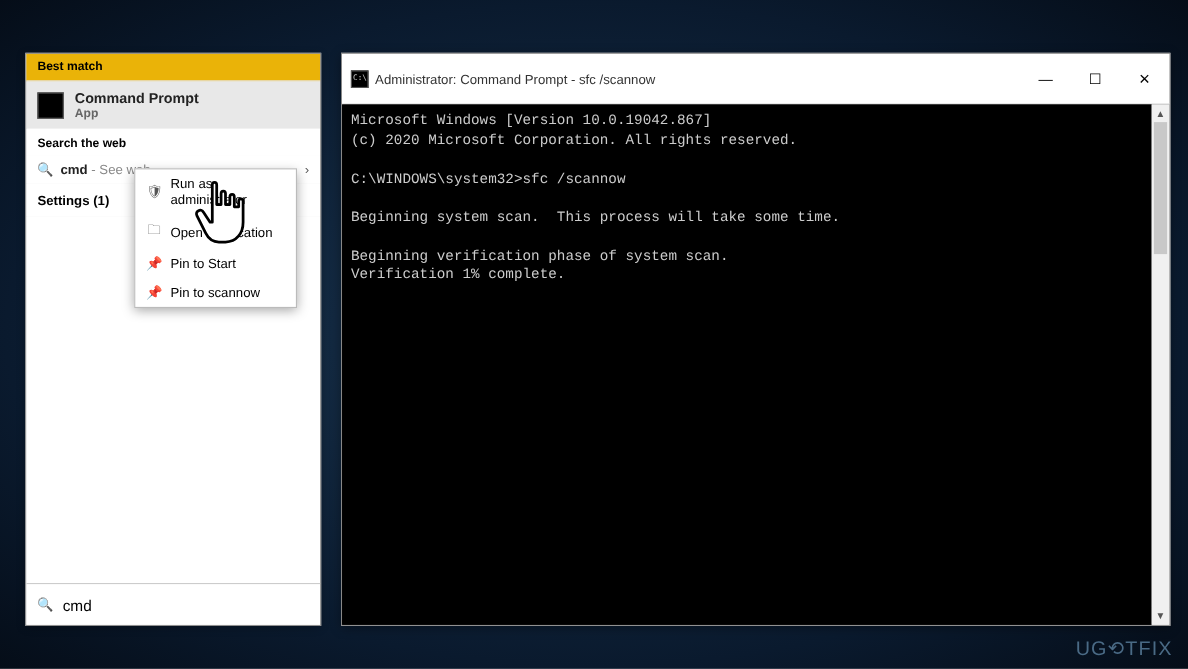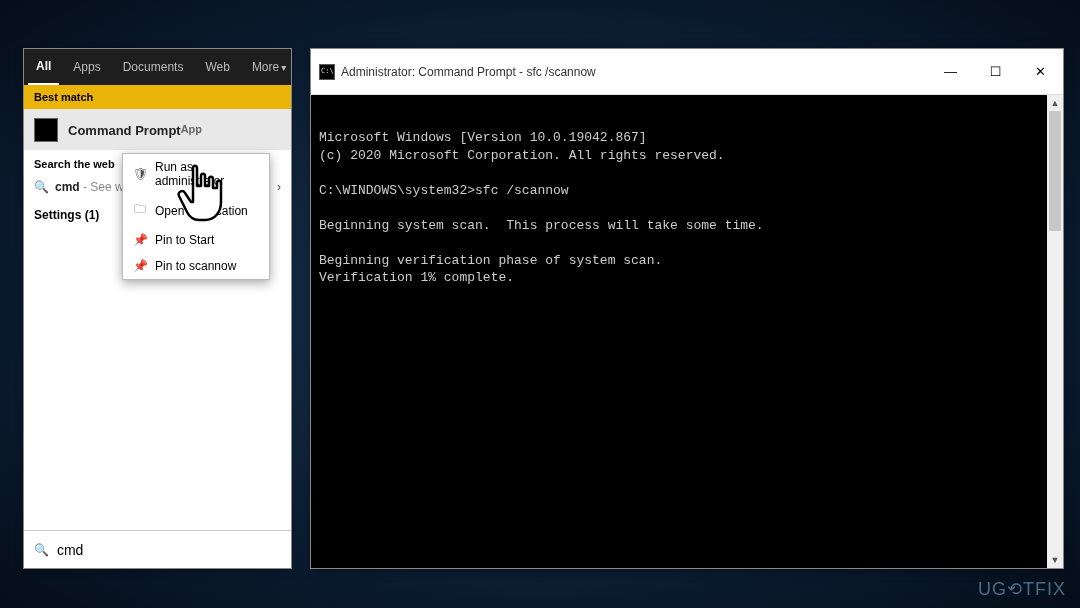"All" div.tabs { html: <div> <div>All</div> <div>Apps</div> <div>Documents</div> <div>Web</div> <div> <span>More</span> <span>▾</span> </div> </div> -> none }
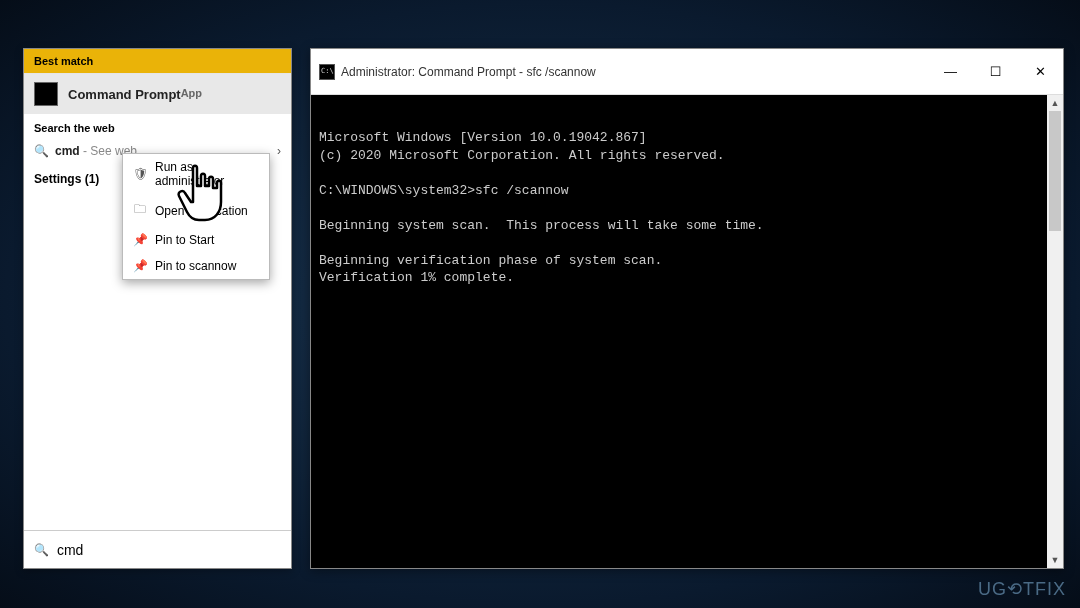"Command Prompt" .result-text { flex-direction: none -> column }
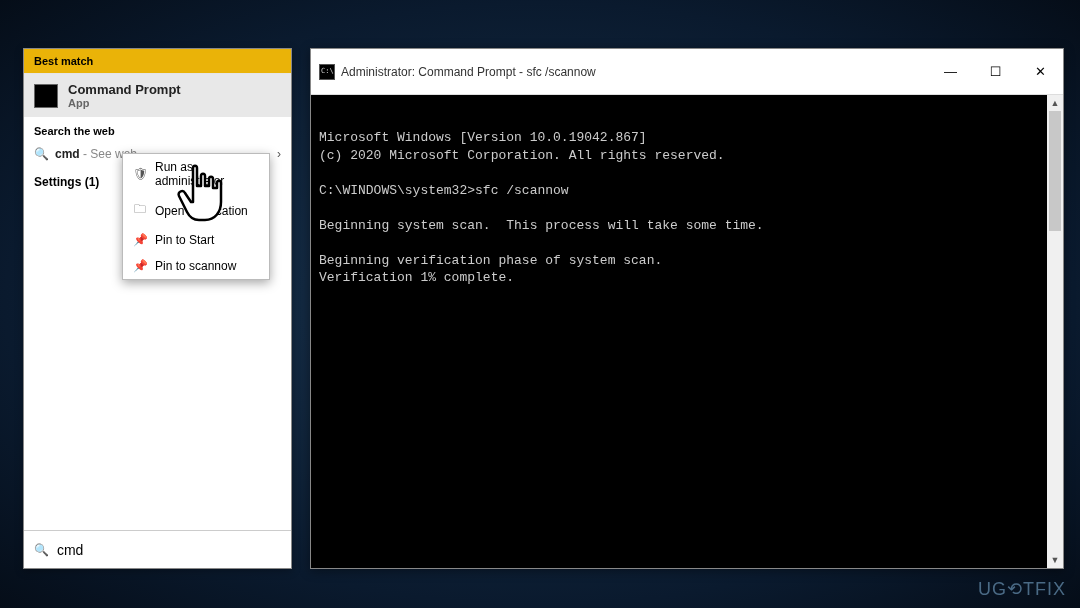"Microsoft Windows [Version" .terminal { margin-top: 28px -> none }
